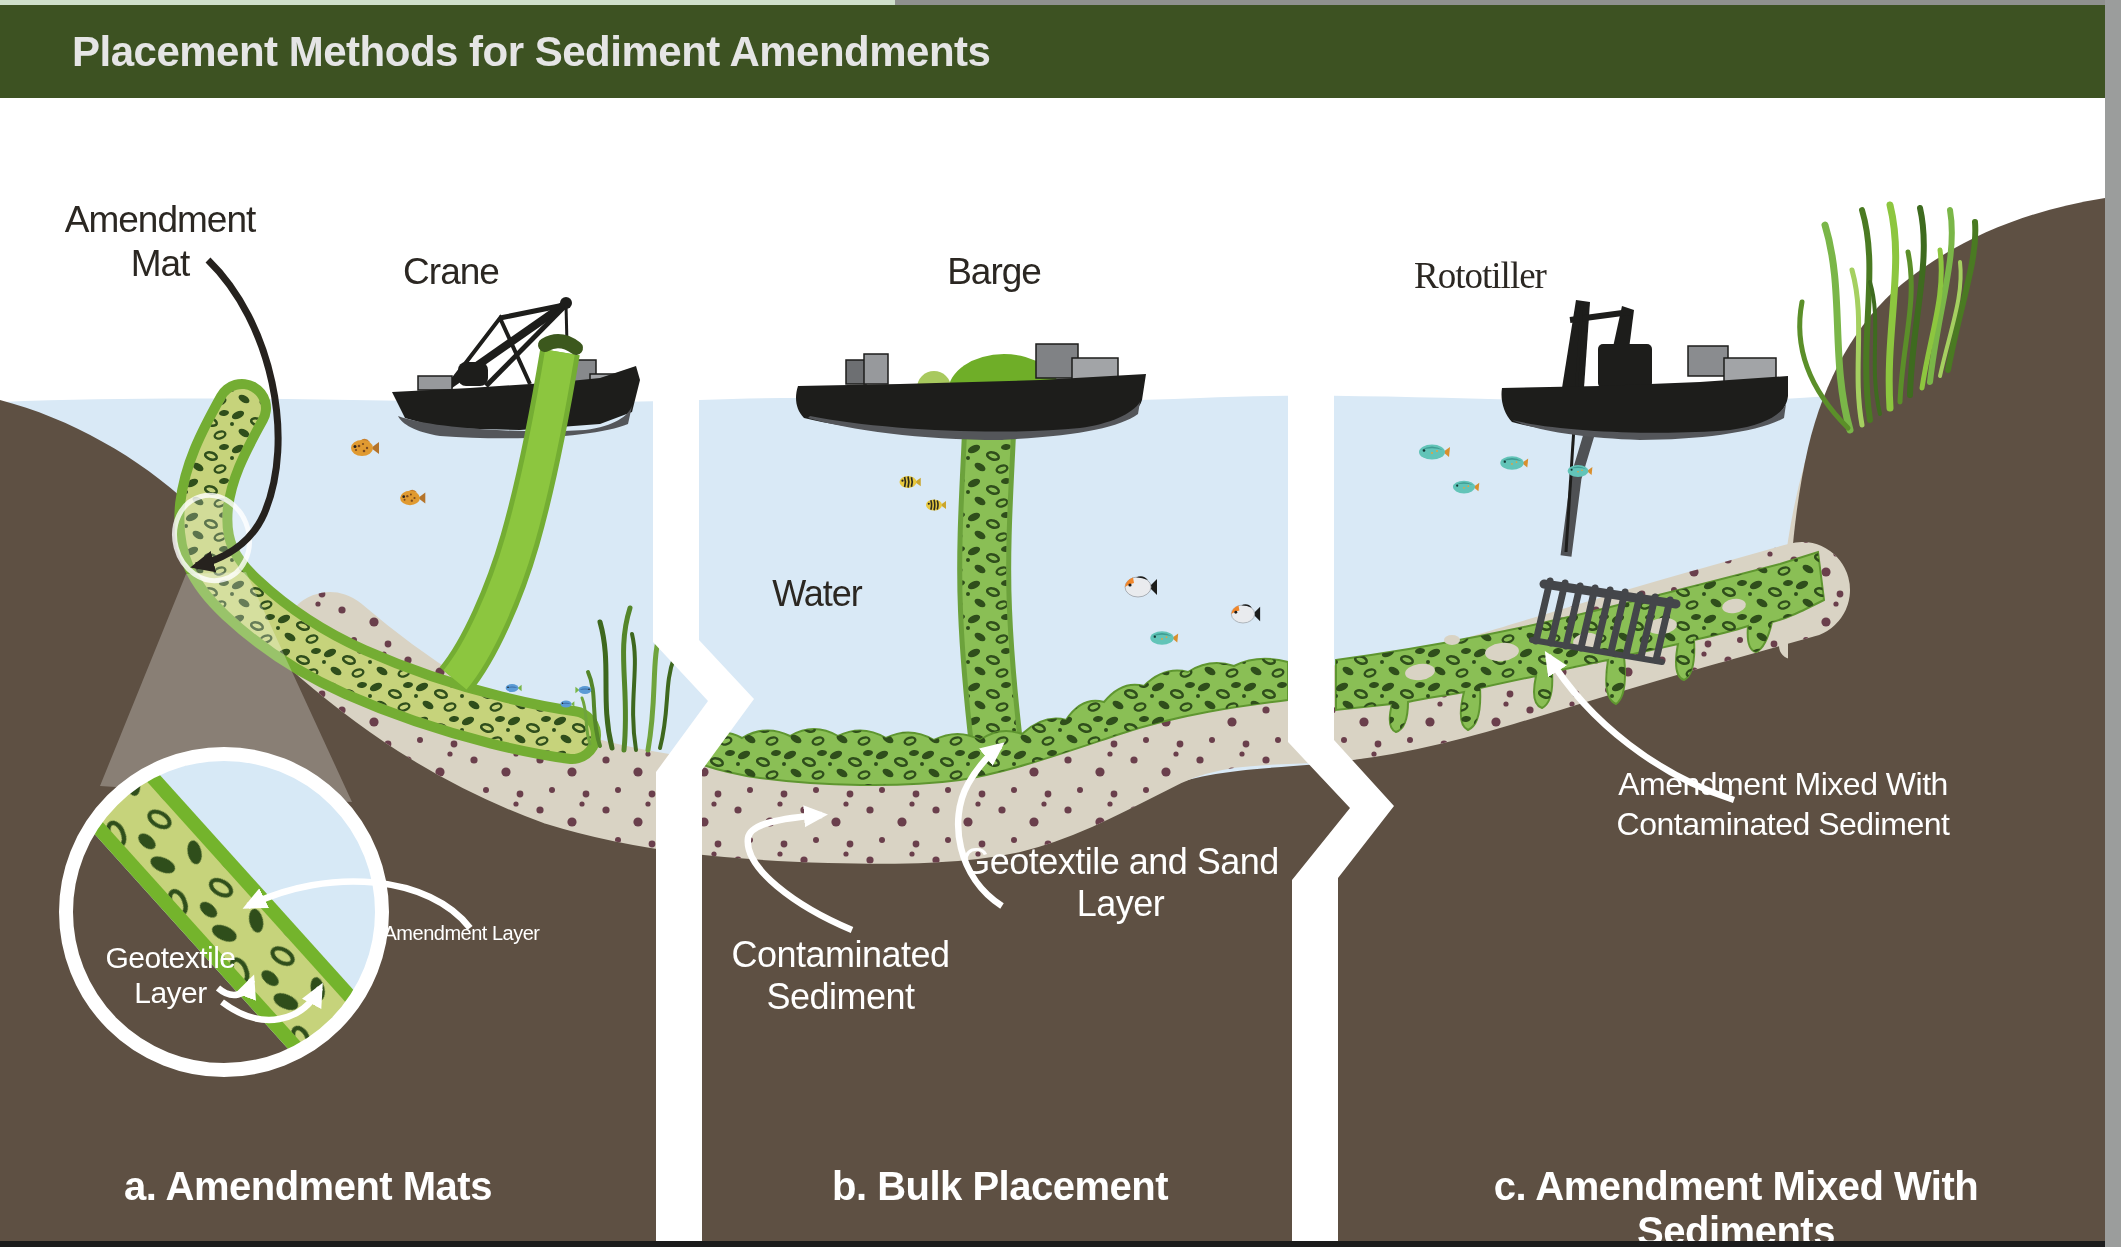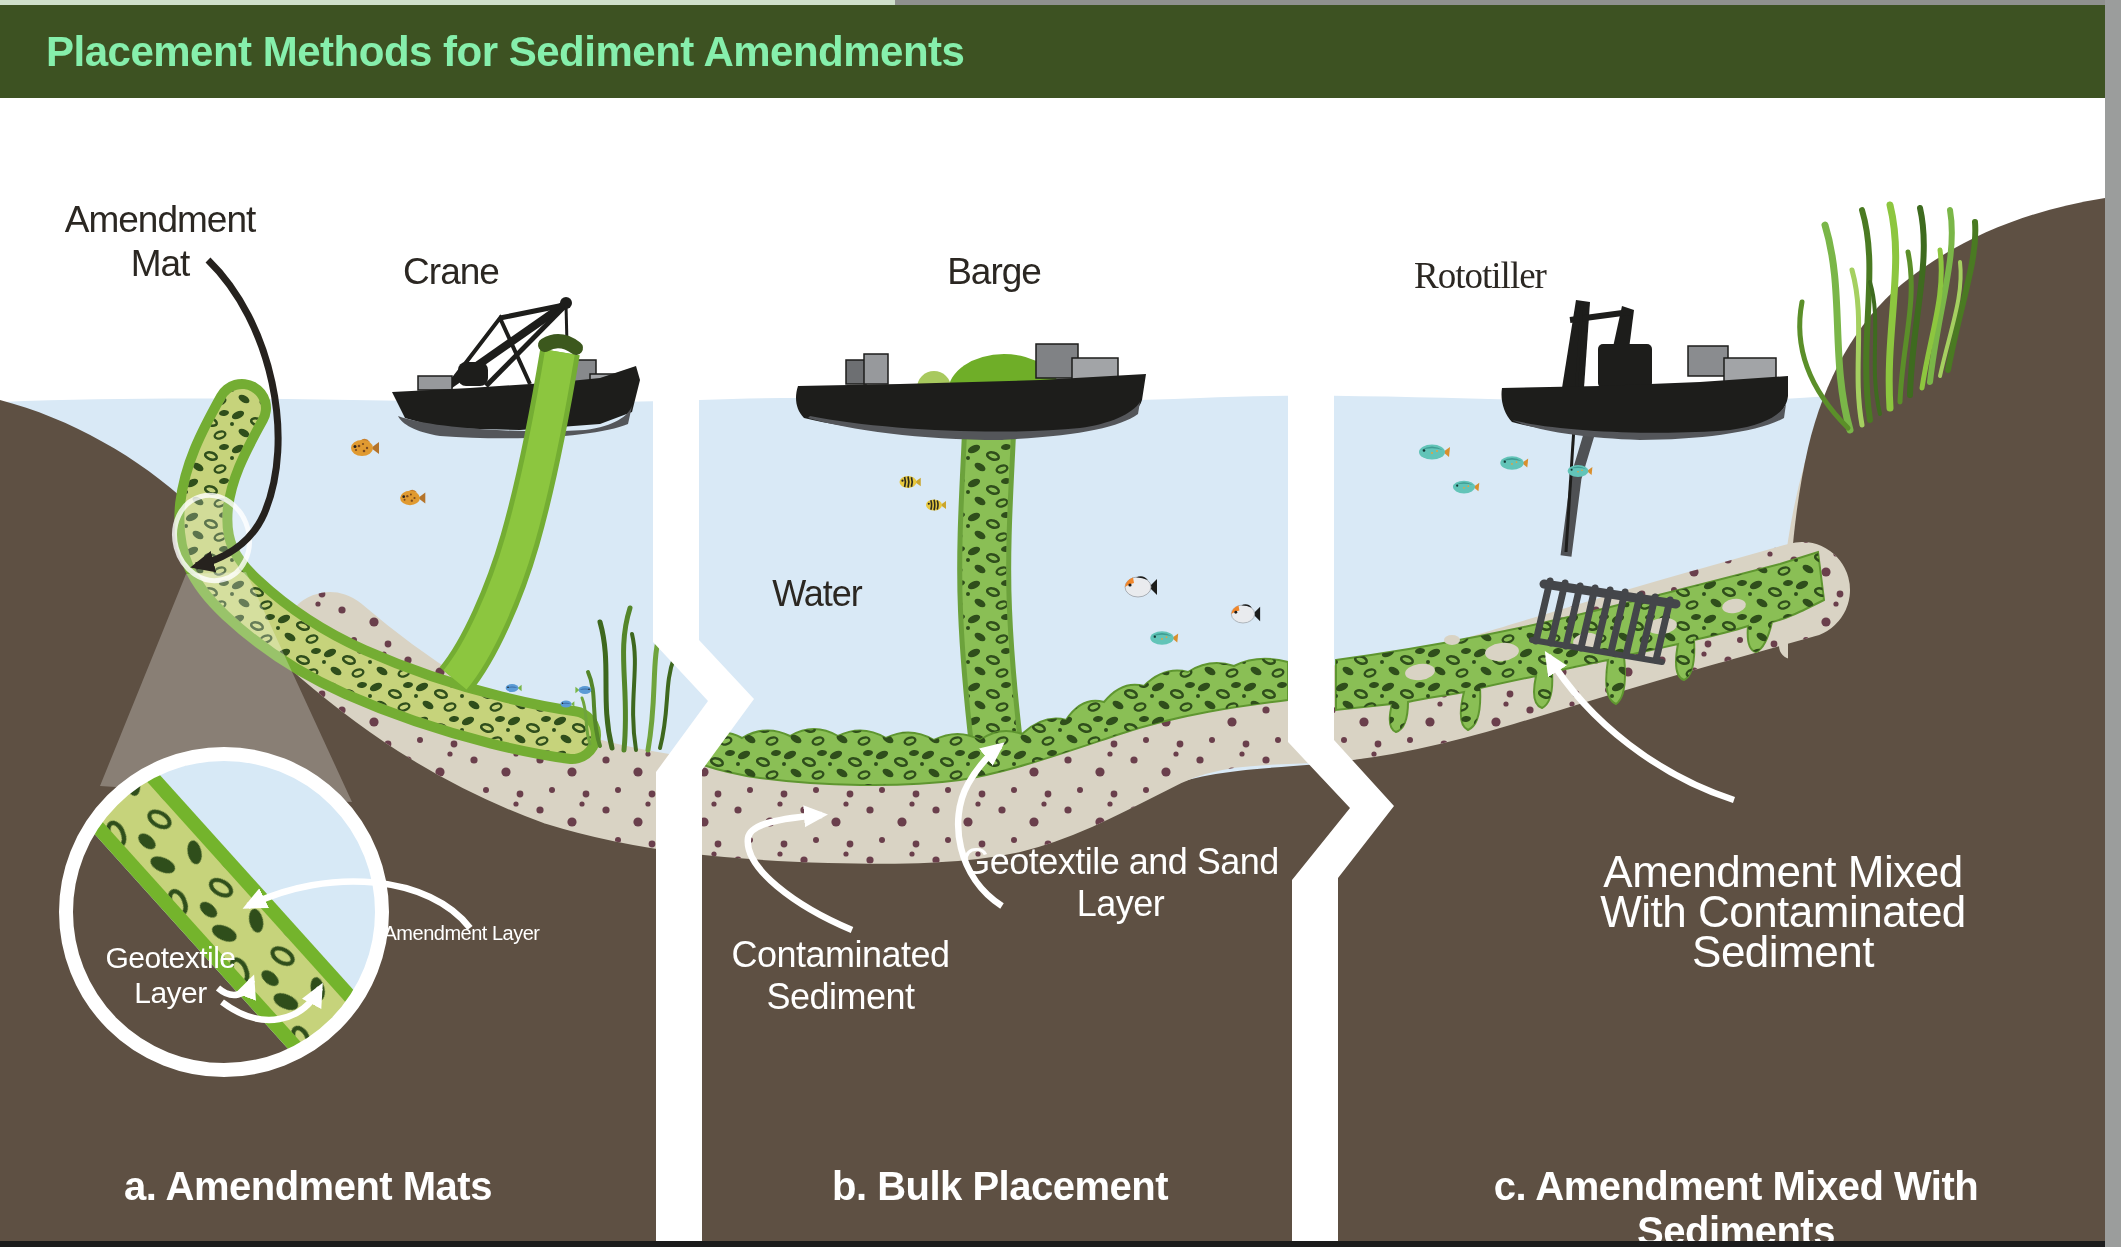"Placement Methods for Sediment" .header .title { color: #86efac -> #e5e5e5; padding-left: 46px -> 72px }
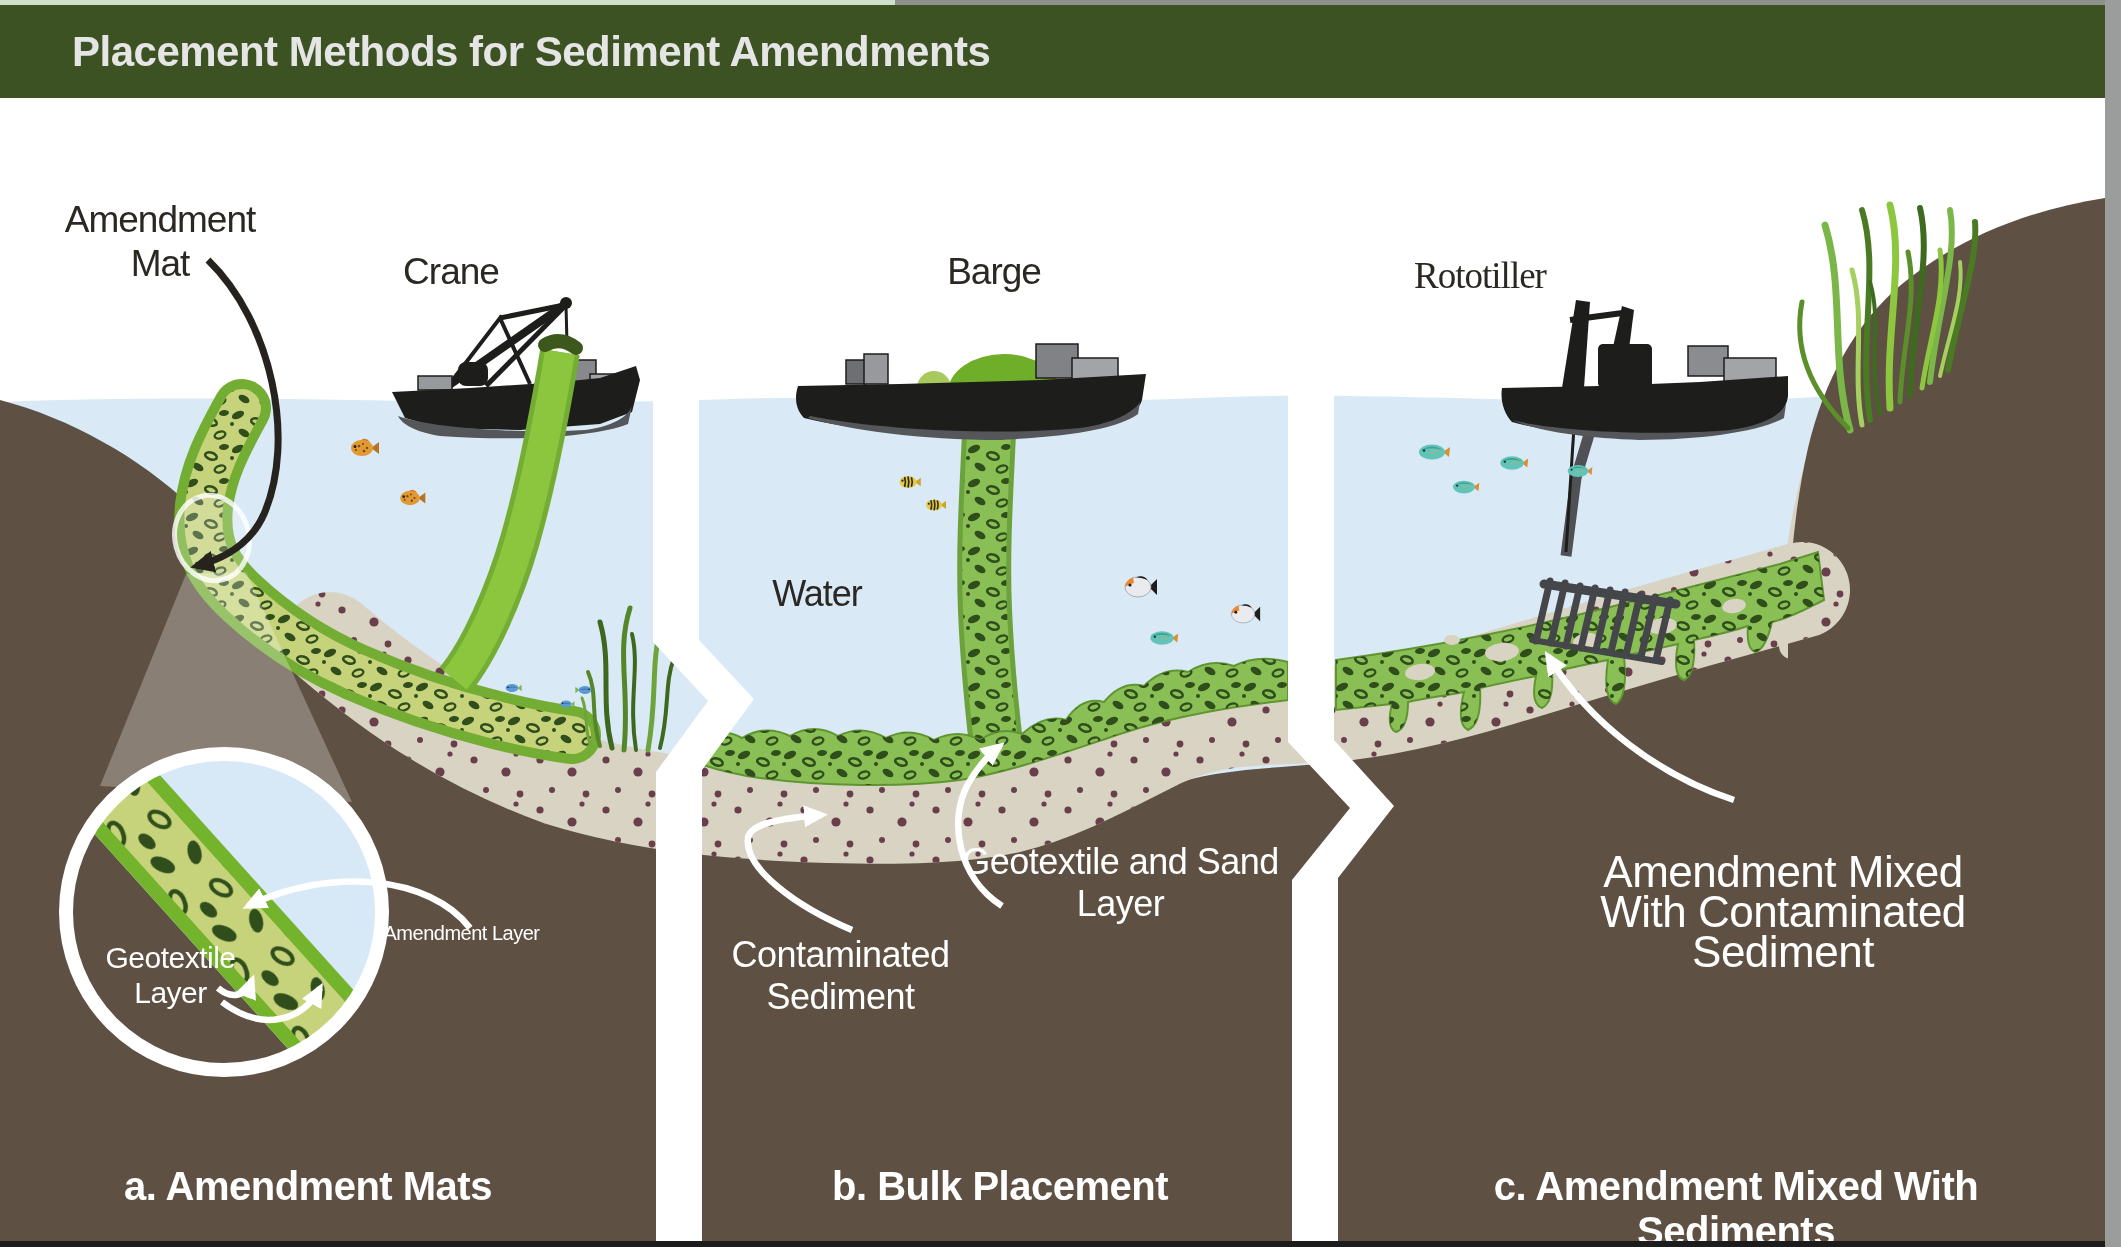"Amendment Mixed With Contaminated" div.lbl { font-size: 44px -> 32px; top: 852px -> 764px }
